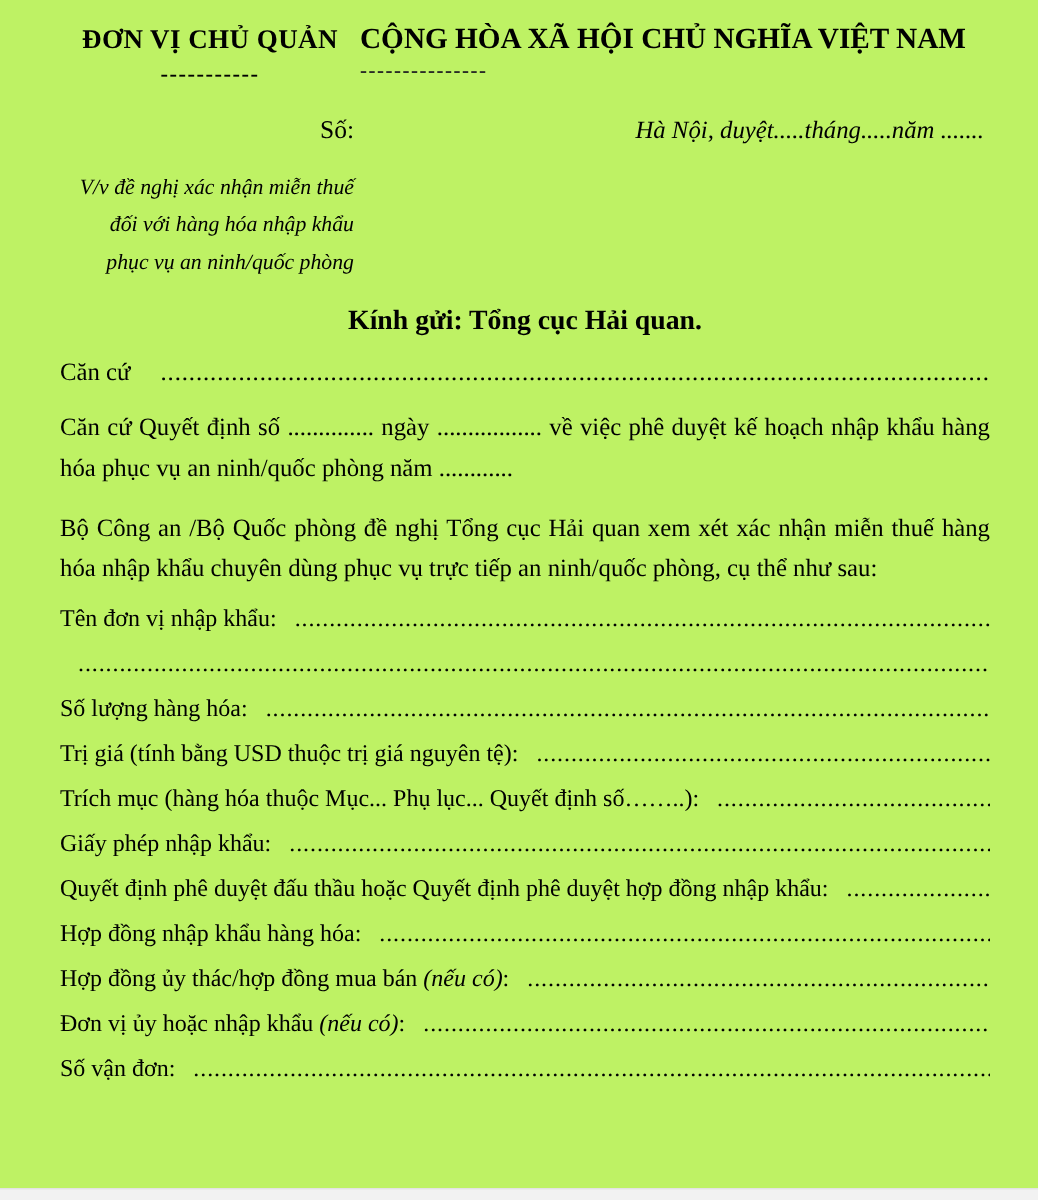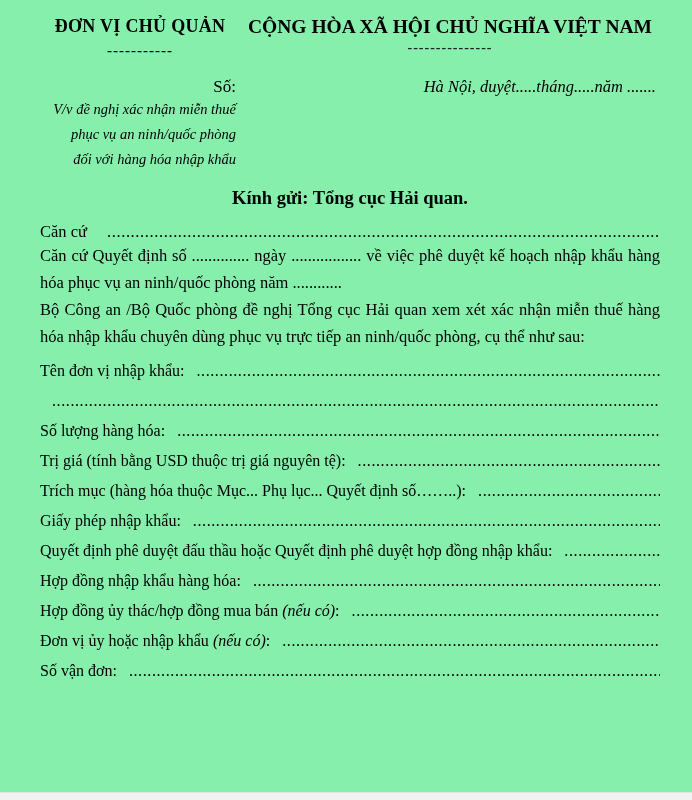"ĐƠN VỊ CHỦ QUẢN" .page { background: #86efac -> #bef264 }
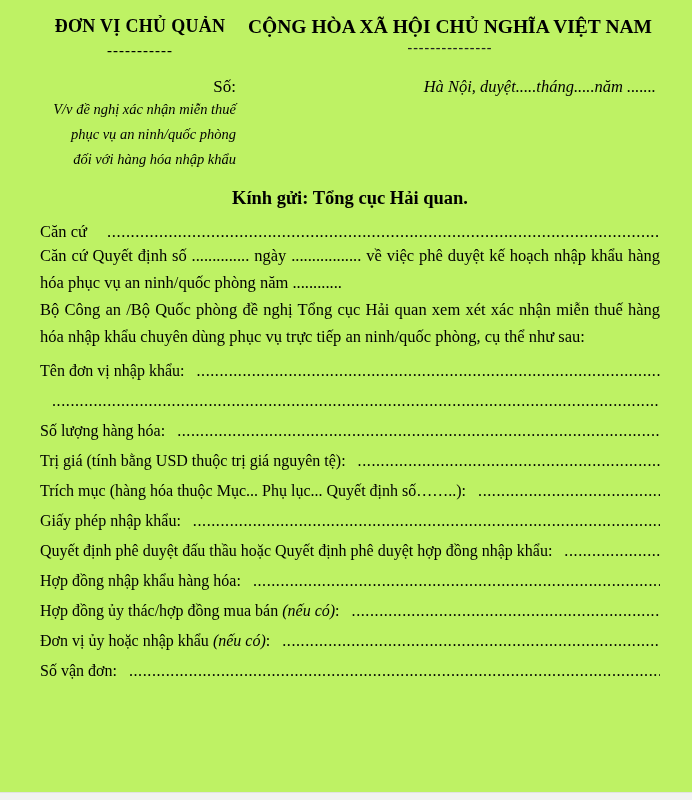"CỘNG HÒA XÃ HỘI CHỦ" .hdr-right { text-align: center -> none }
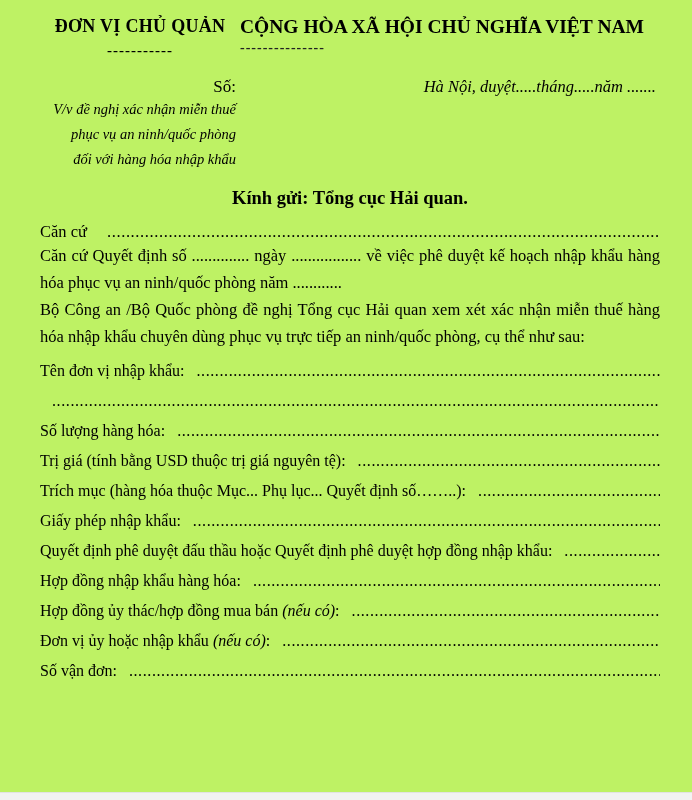"V/v đề nghị xác nhận" .subj { margin-top: 0 -> 16px }
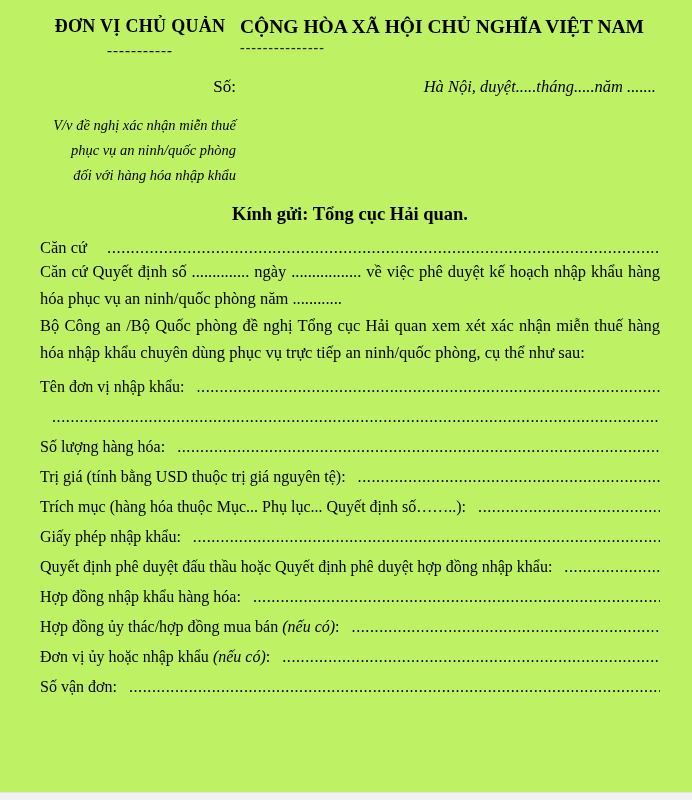"phục vụ an ninh/quốc phòng" div { order: before "đối với hàng hóa nhập" -> after "đối với hàng hóa nhập" }
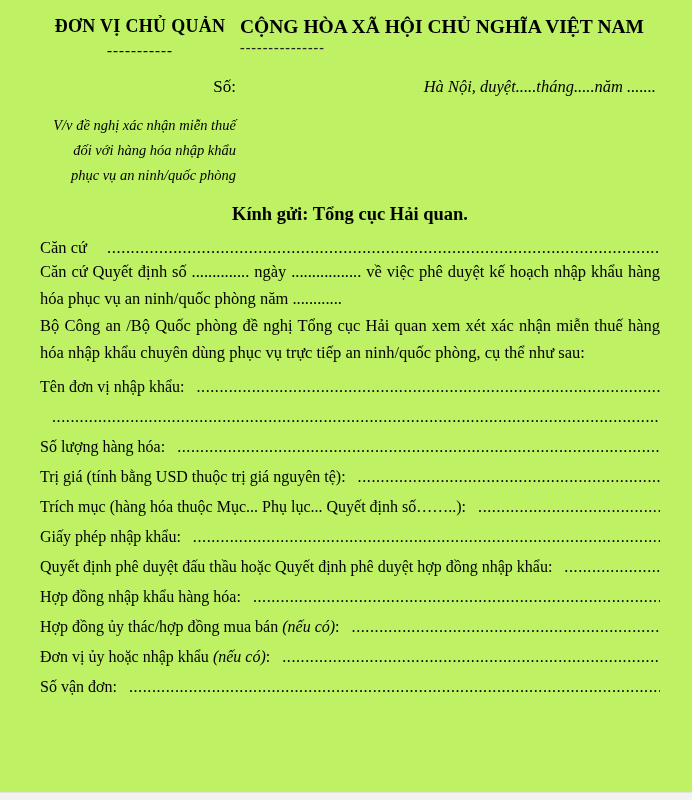"Căn cứ Quyết định số" .row { margin-top: none -> 13px }
